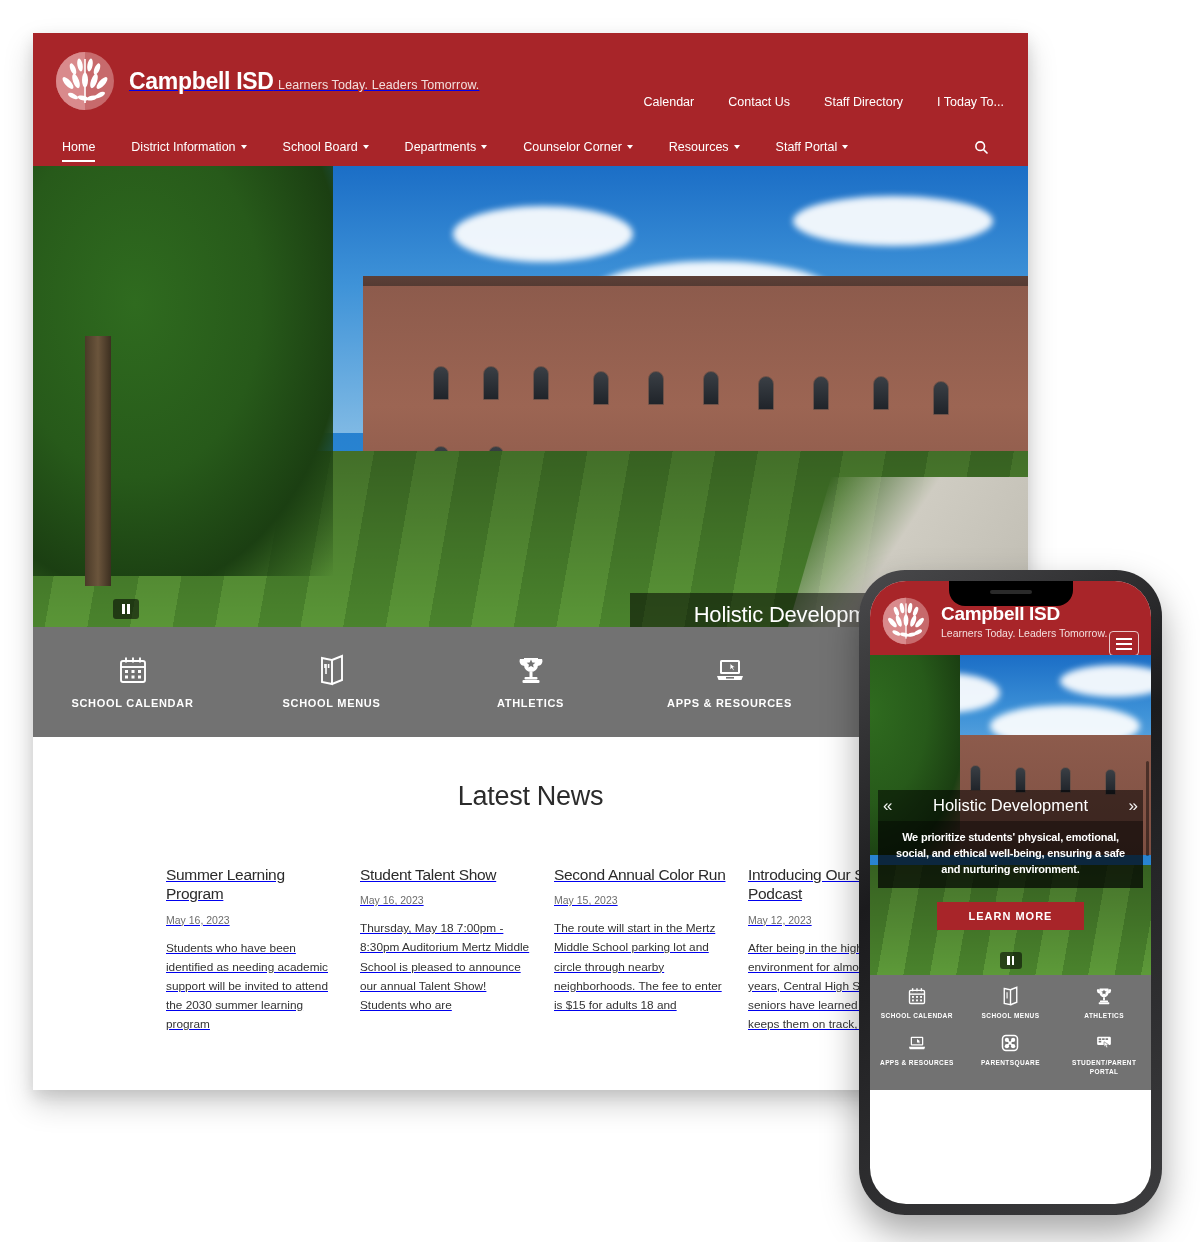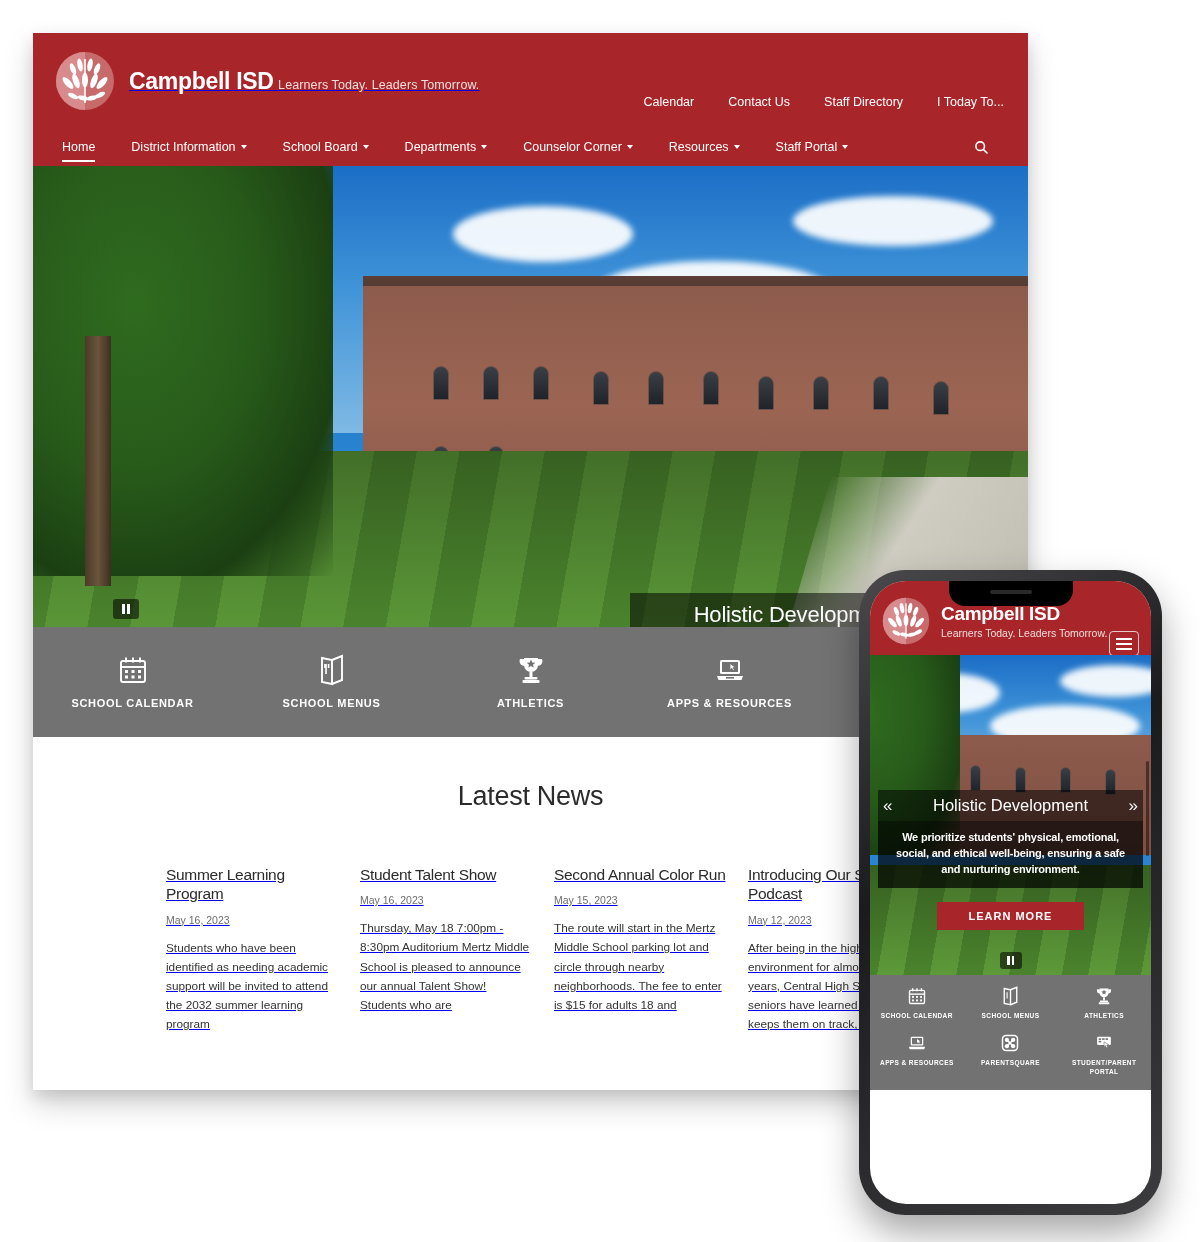"Students who have been identified" div.news-body { text: 2032 -> 2030 }
